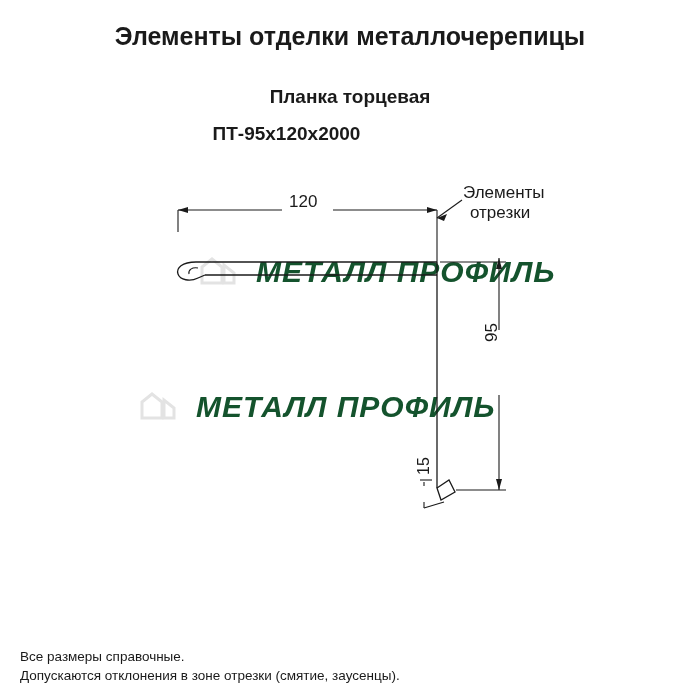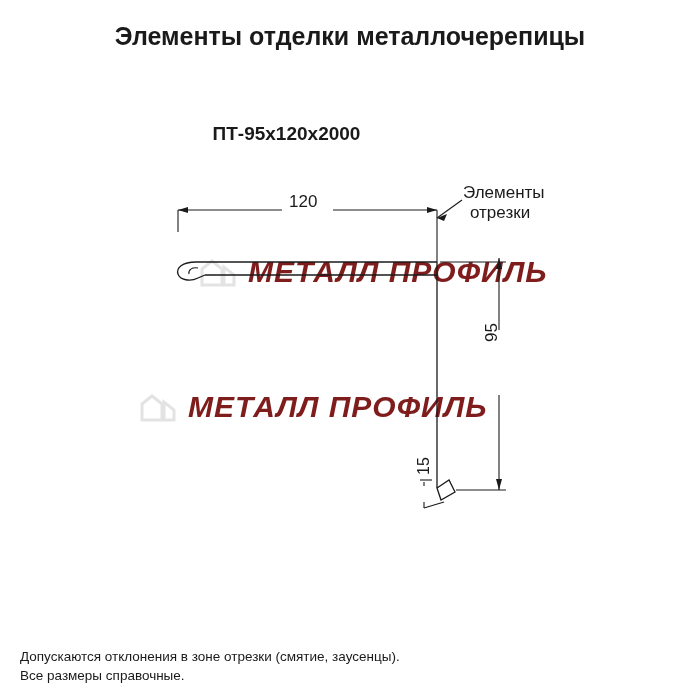"Планка торцевая" div.subtitle { html: none -> <div>Планка торцевая</div> }
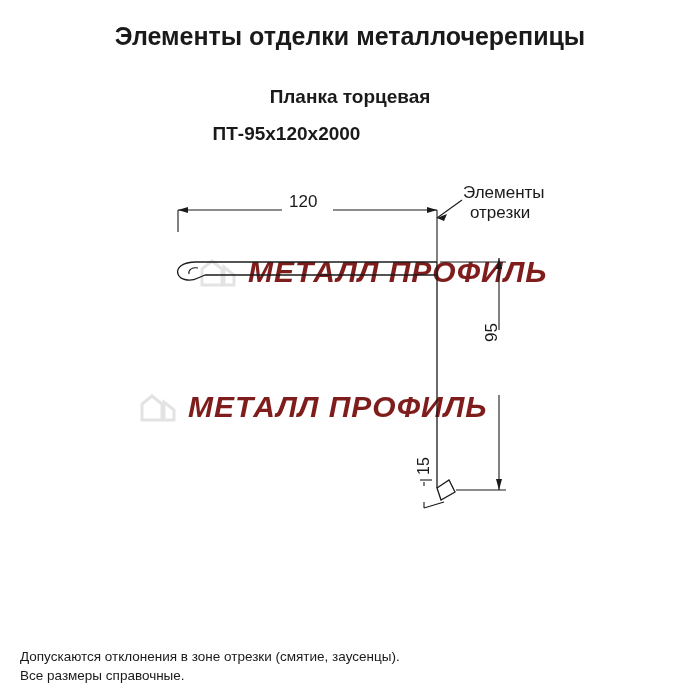"МЕТАЛЛ ПРОФИЛЬ" .wm-row { align-items: center -> flex-start; color: #7f1d1d -> #14532d; gap: none -> 8px }
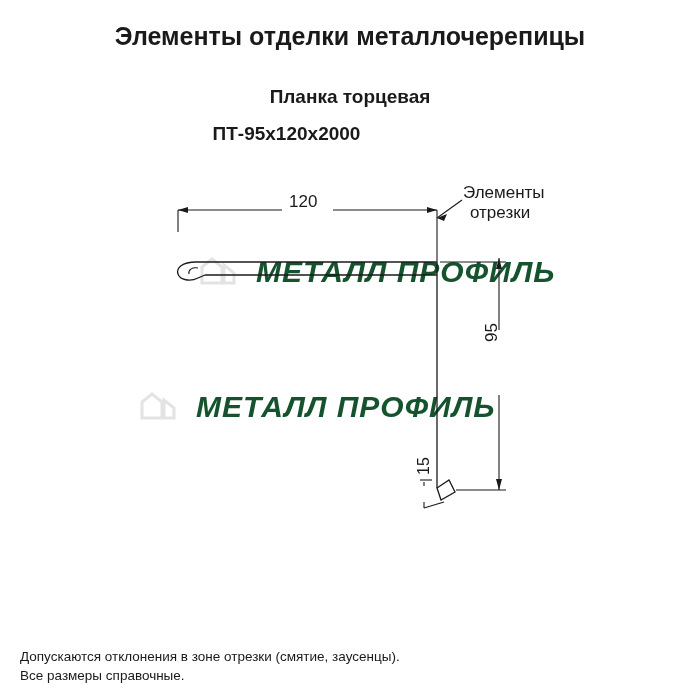"Допускаются отклонения в зоне отрезки" div { order: before "Все размеры справочные." -> after "Все размеры справочные." }
